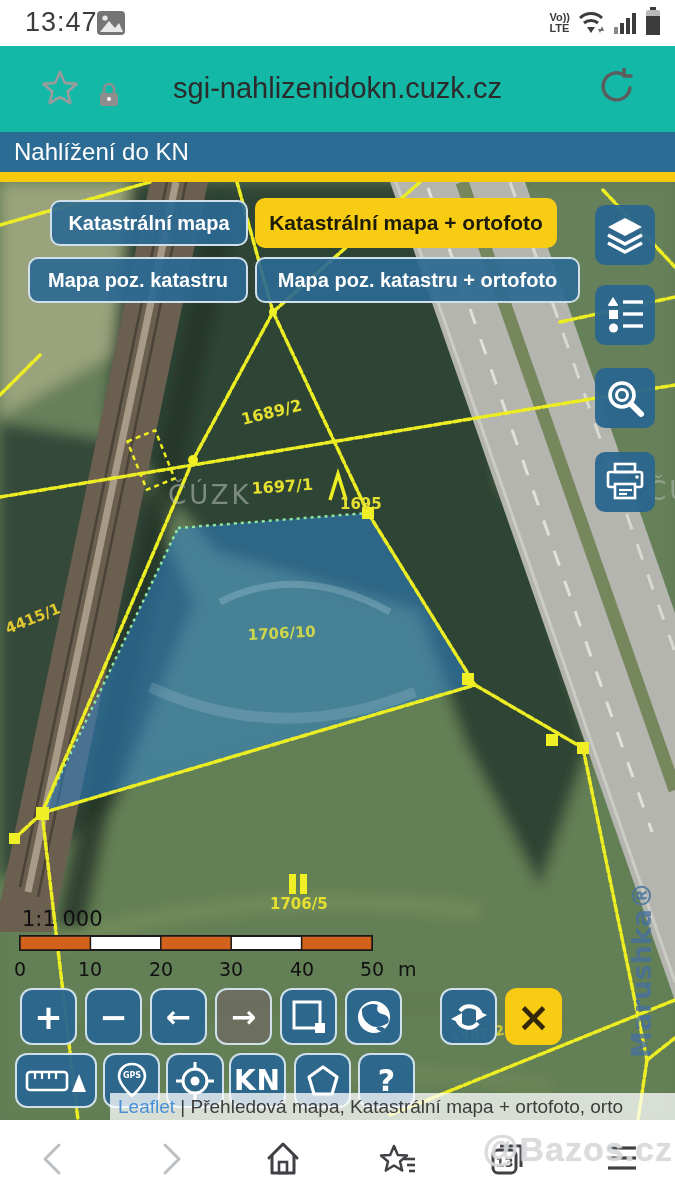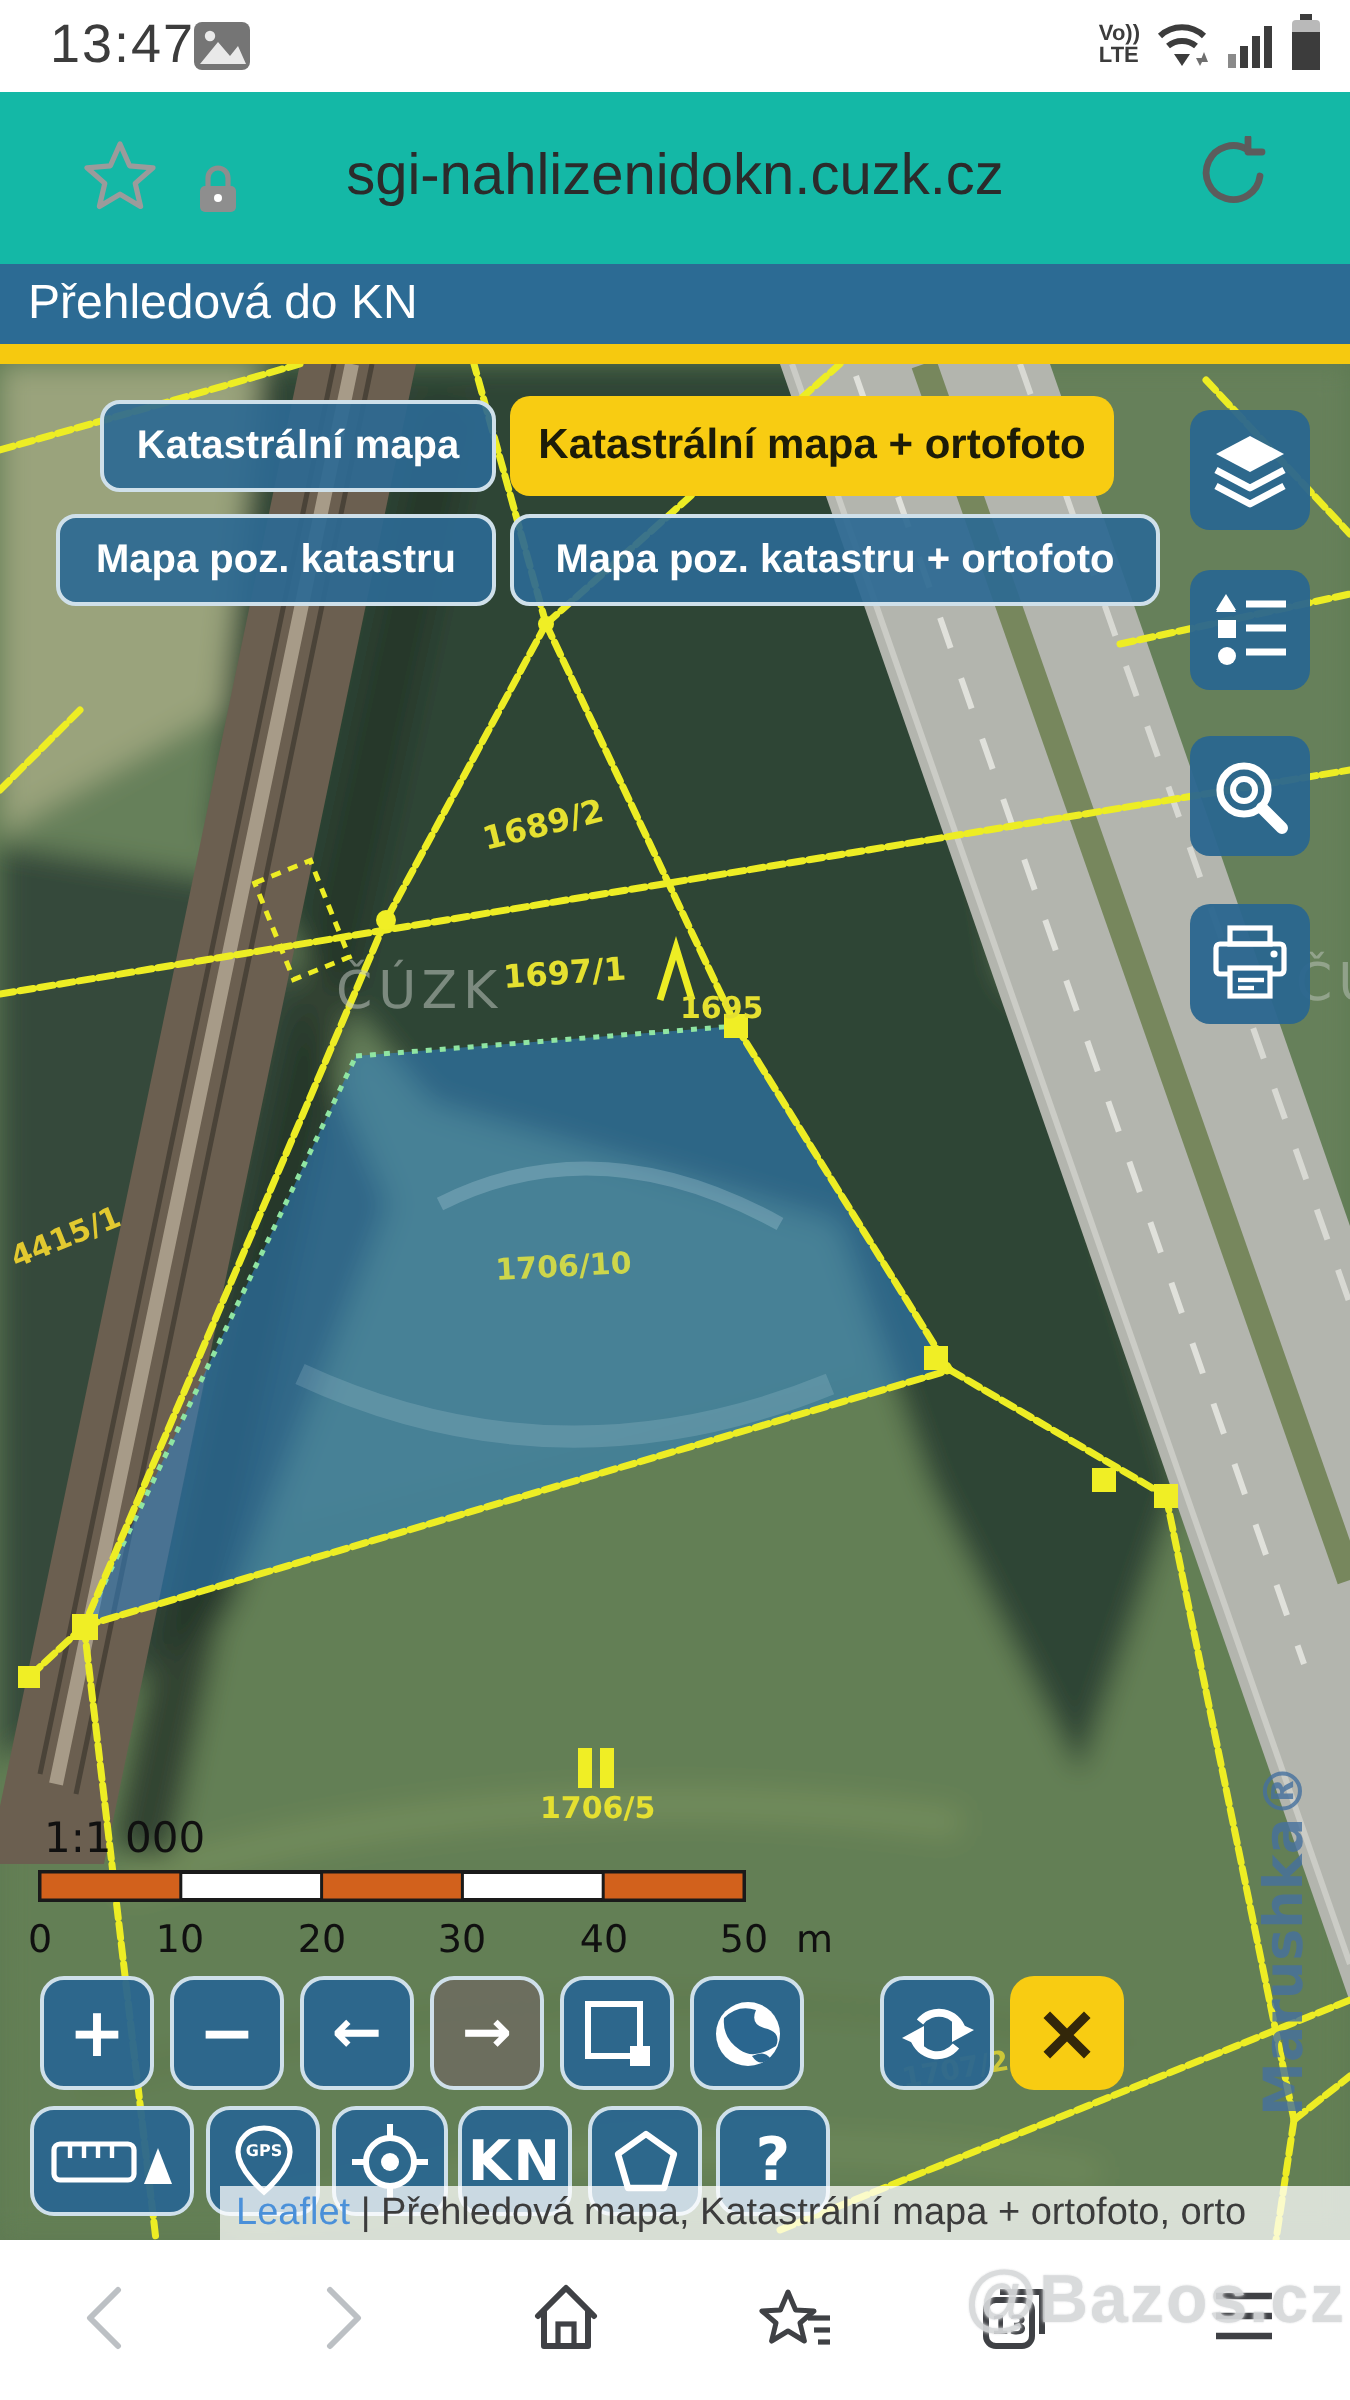"Přehledová do KN" div.abs { text: Přehledová -> Nahlížení }
